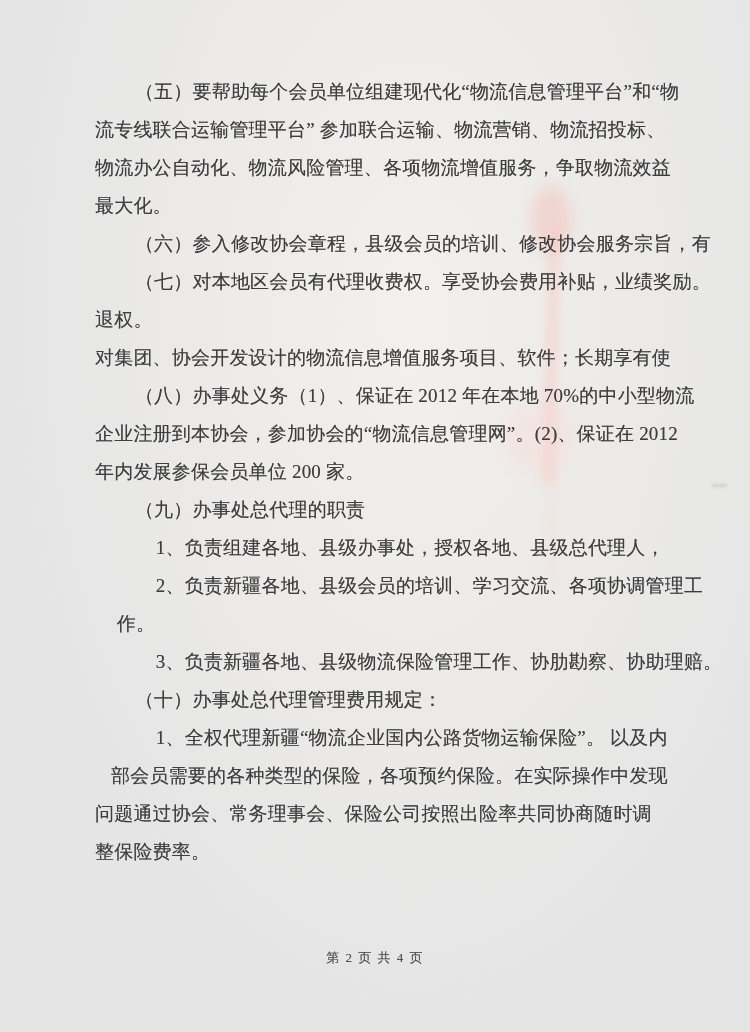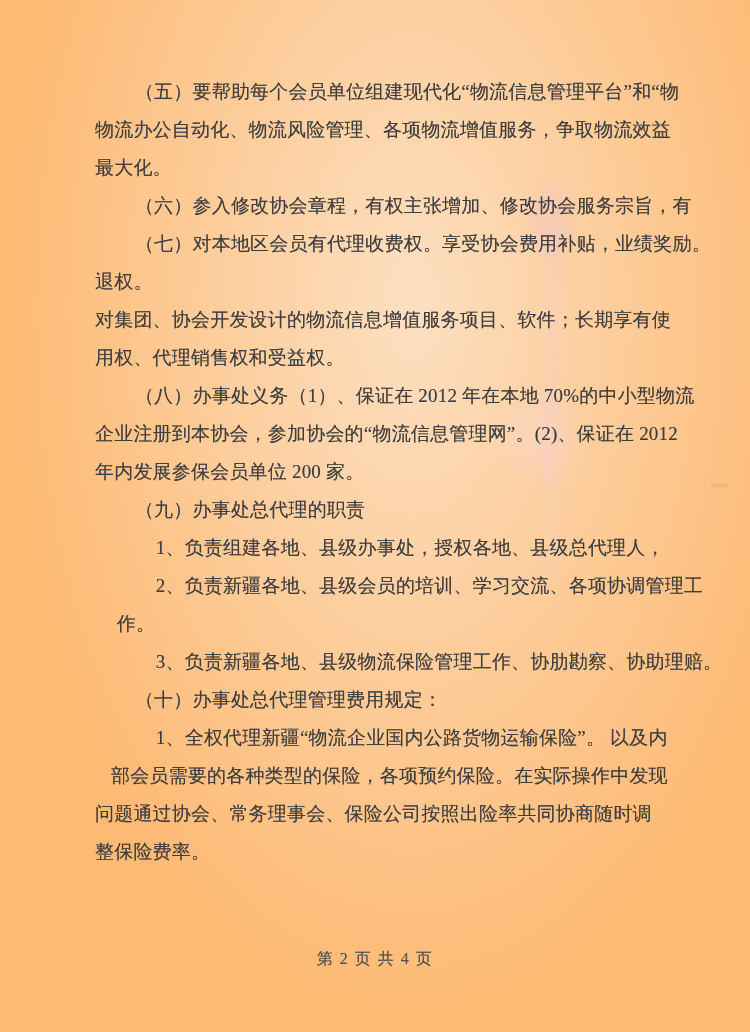"（五）要帮助每个会员单位组建现代化“物流信息管理平台”和“物" .page { background: #fdba74 -> #e5e5e5 }
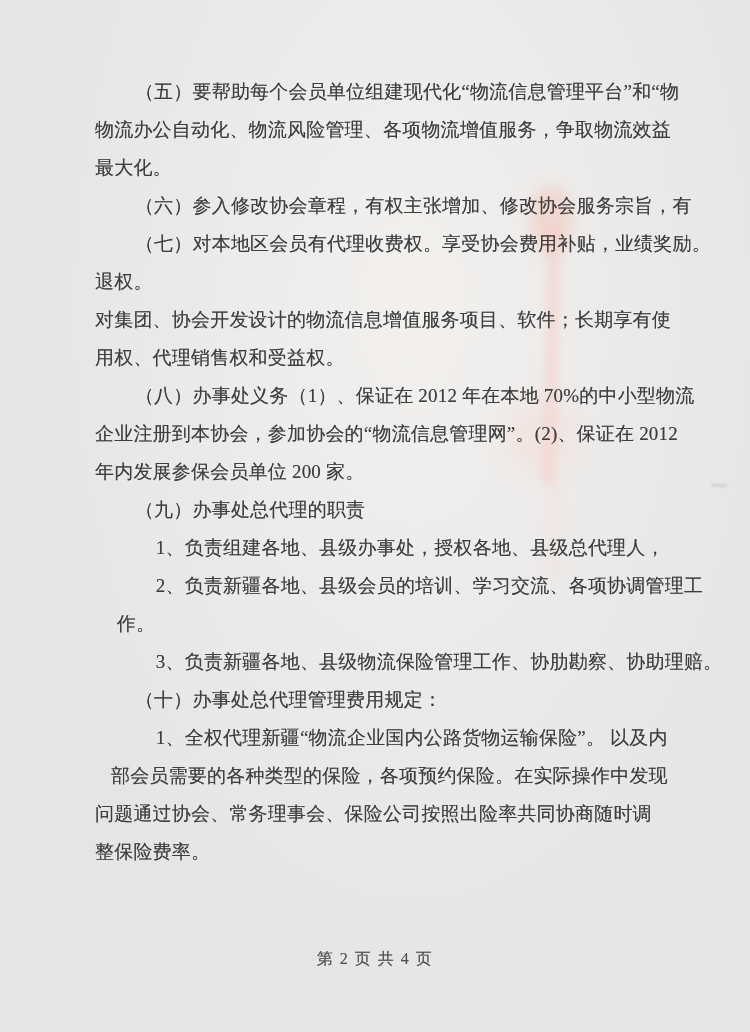"流专线联合运输管理平台” 参加联合运输、物流营销、物流招投标、" div.line { html: none -> <div>流专线联合运输管理平台” 参加联合运输、物流营销、物流招投标、</div> }
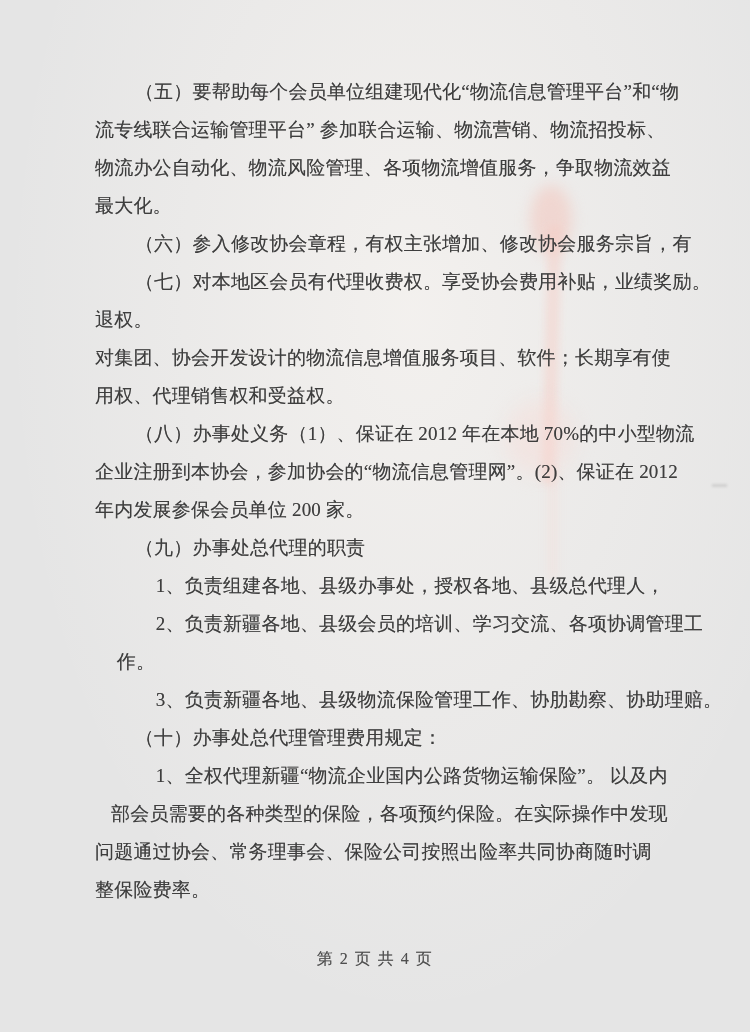"（六）参入修改协会章程，有权主张增加、修改协会服务宗旨，有" div.line { text: 有权主张增加 -> 县级会员的培训 }
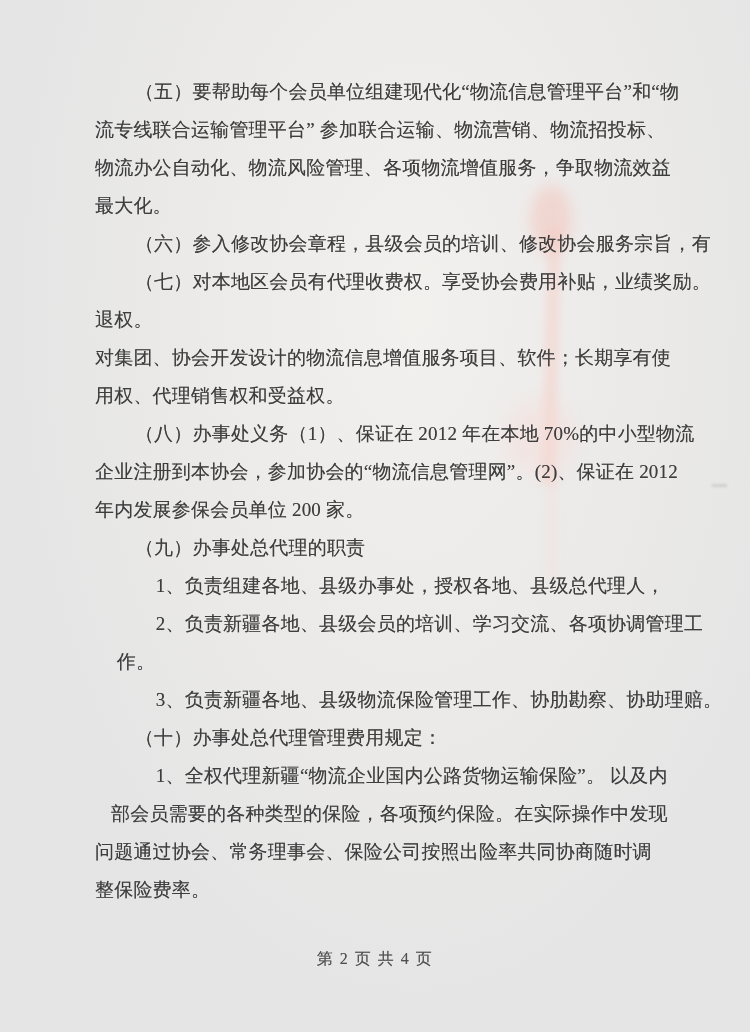"用权、代理销售权和受益权。" div.line { html: <div>用权、代理销售权和受益权。</div> -> none }
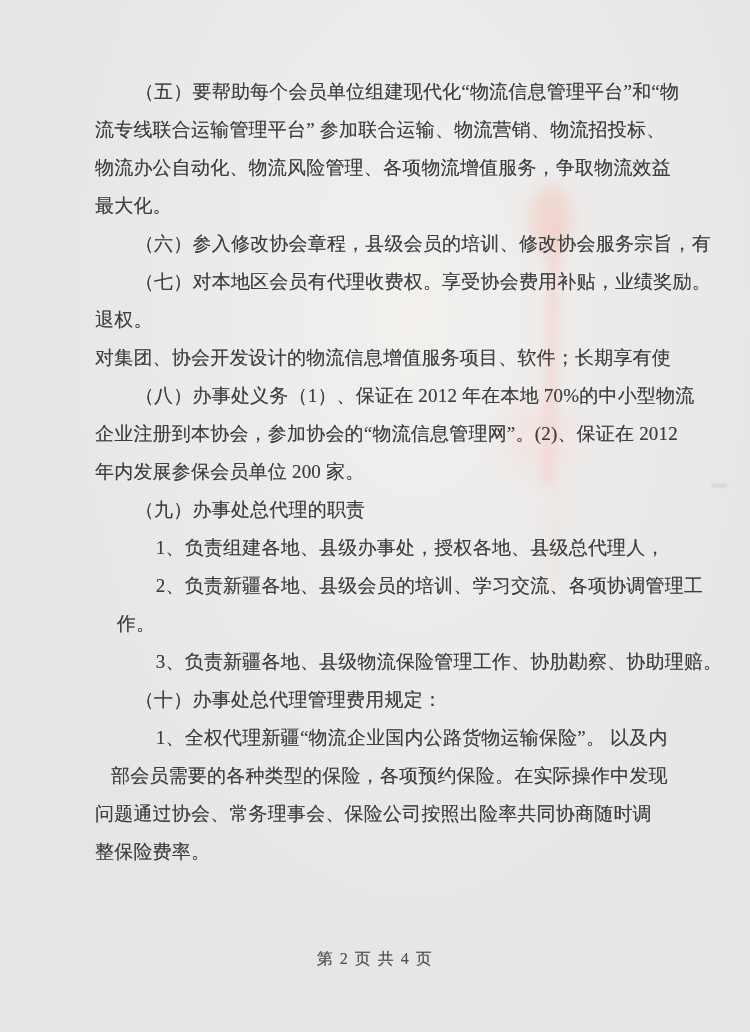"第 2 页 共 4" .footer { font-size: 16px -> 13px }
